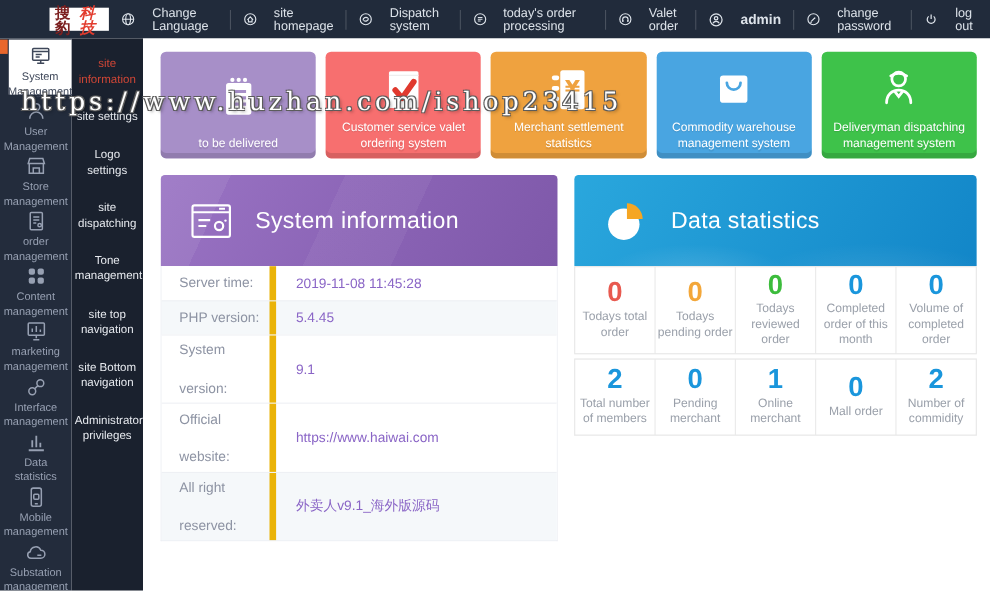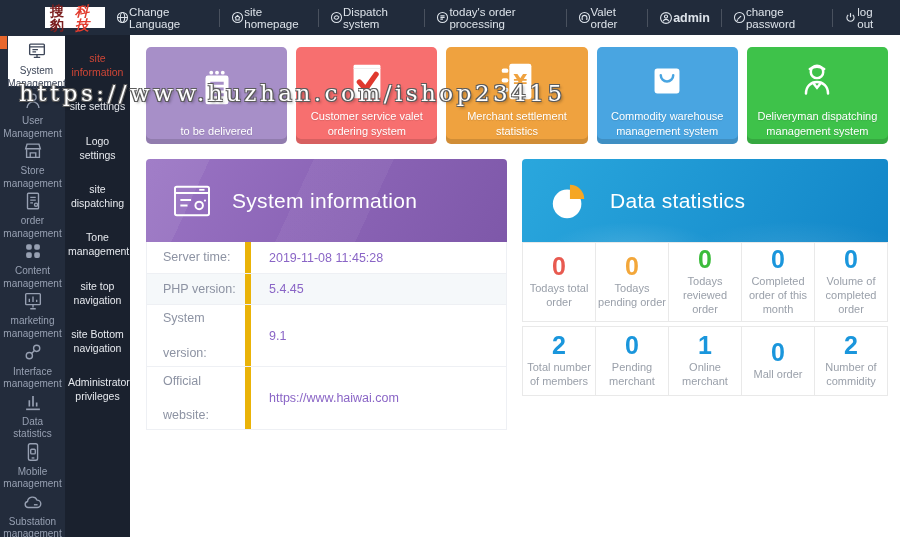"Change Language" .topnav-item { gap: 0 -> 15px }
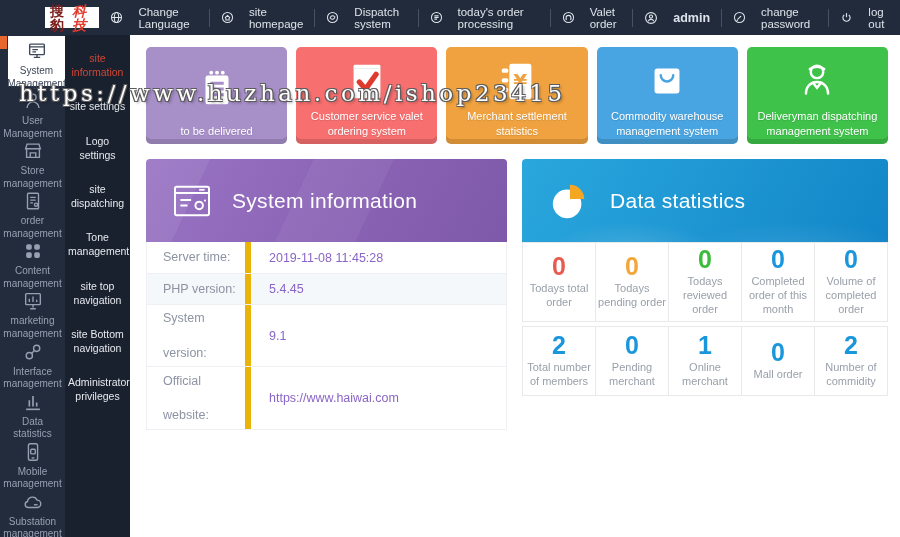"All right reserved:" div.sysrow { html: none -> <div> <div>All right reserved:</div> <div>外卖人v9.1_海外版源码</div> </div> }
